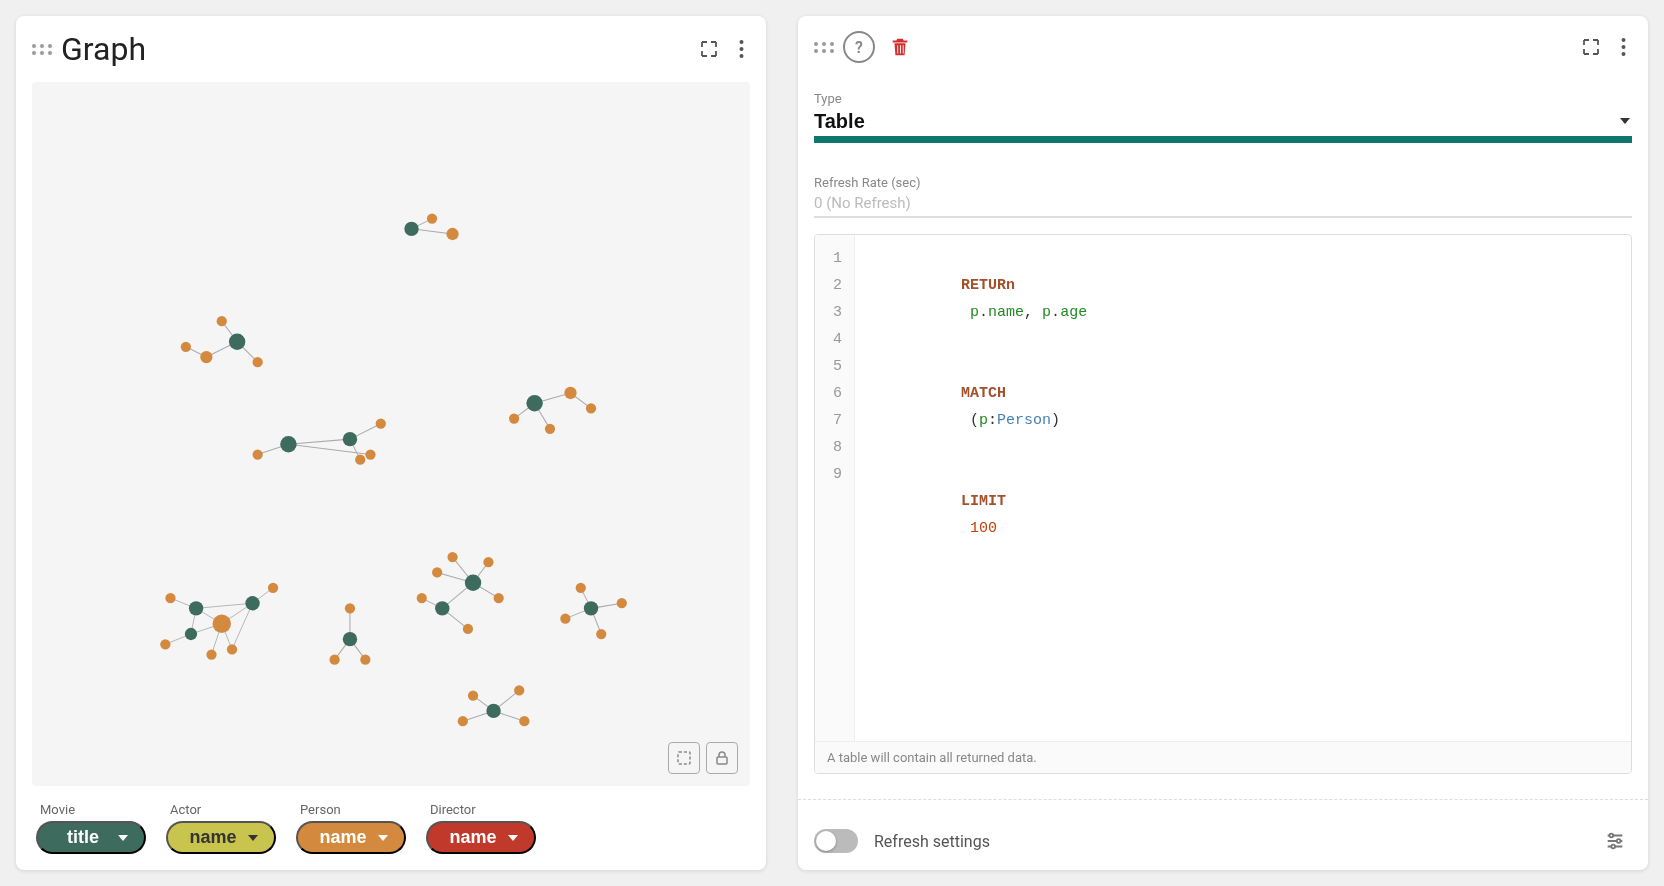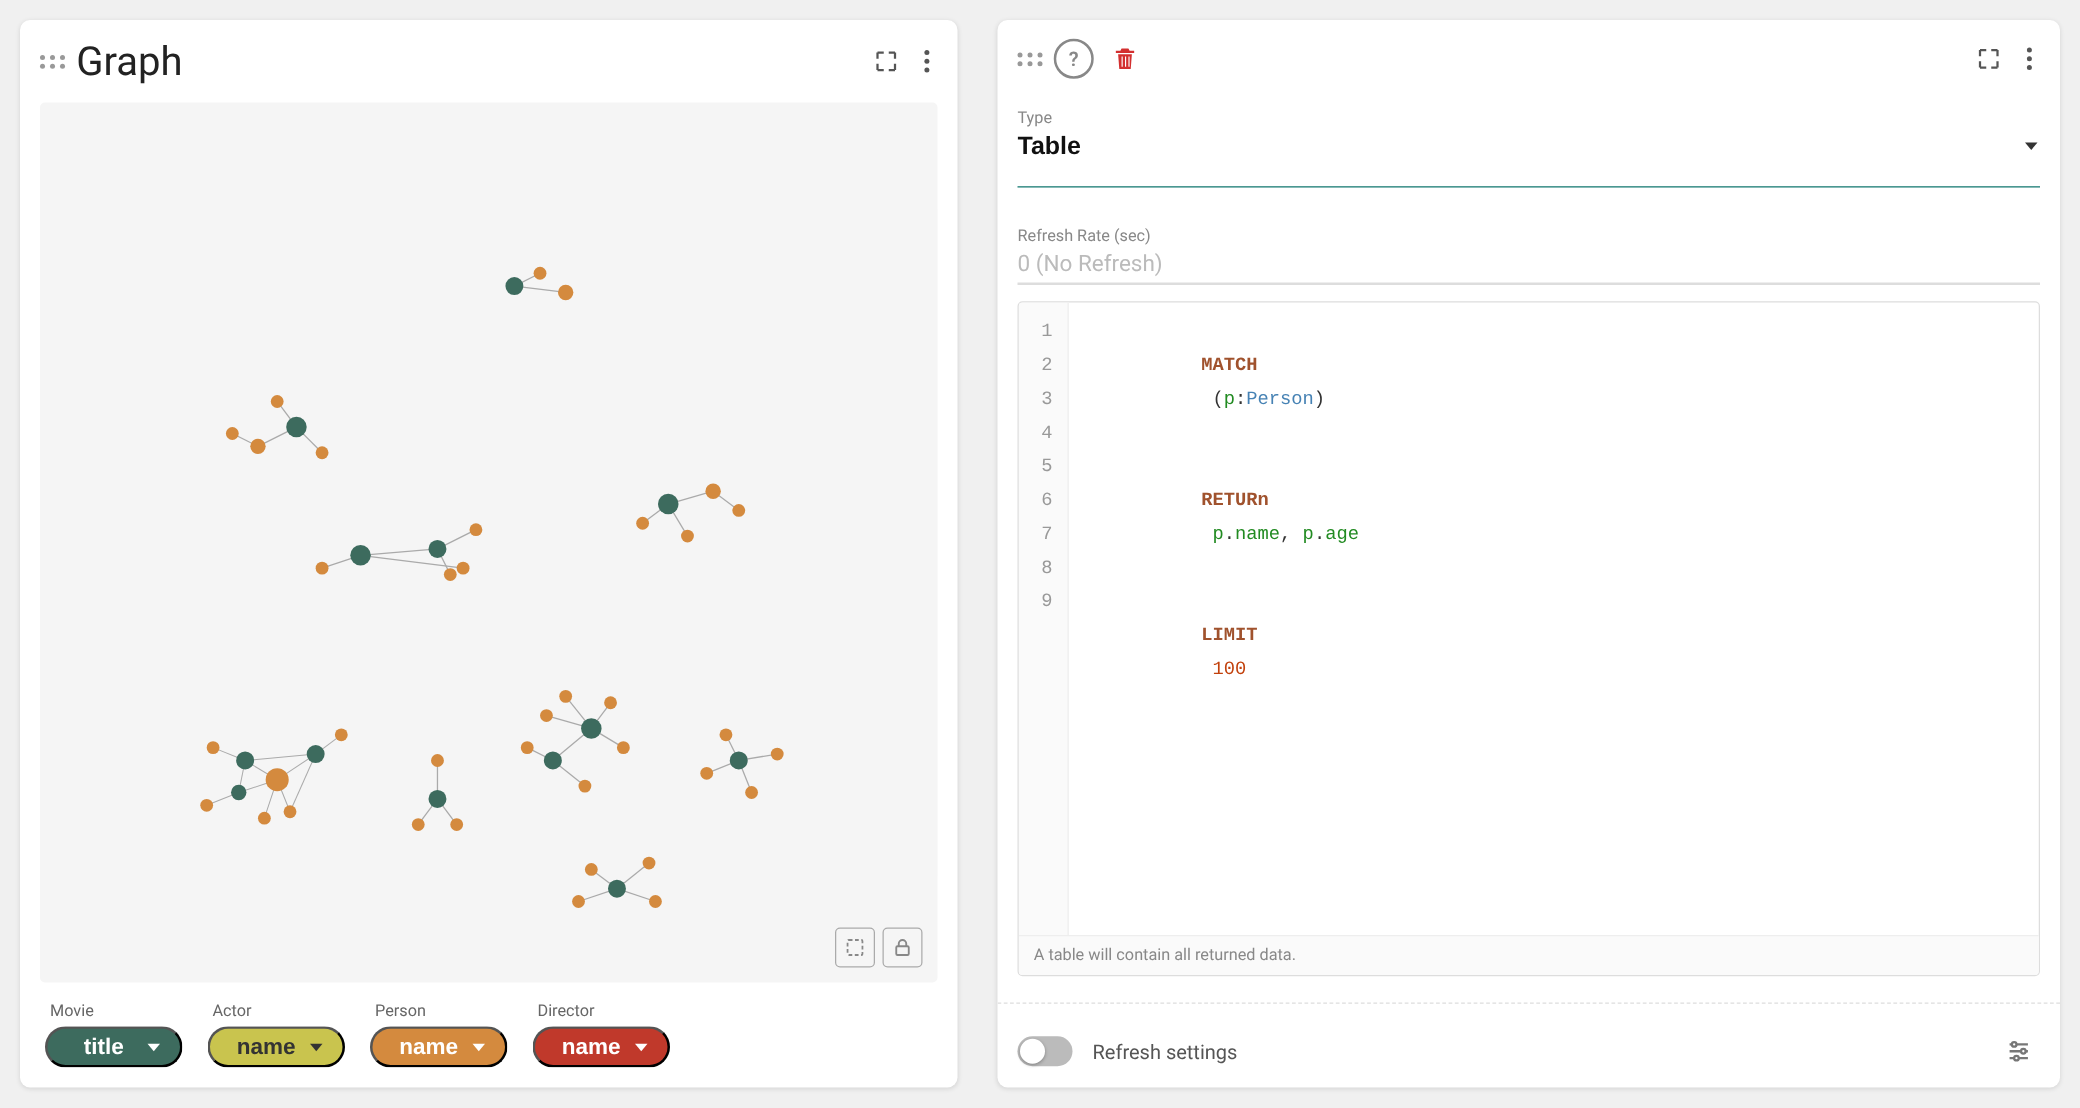"Table" .settings-select-wrapper { border-bottom: 1px solid #0f766e -> 7px solid #0f766e; padding-bottom: 21px -> 4px }
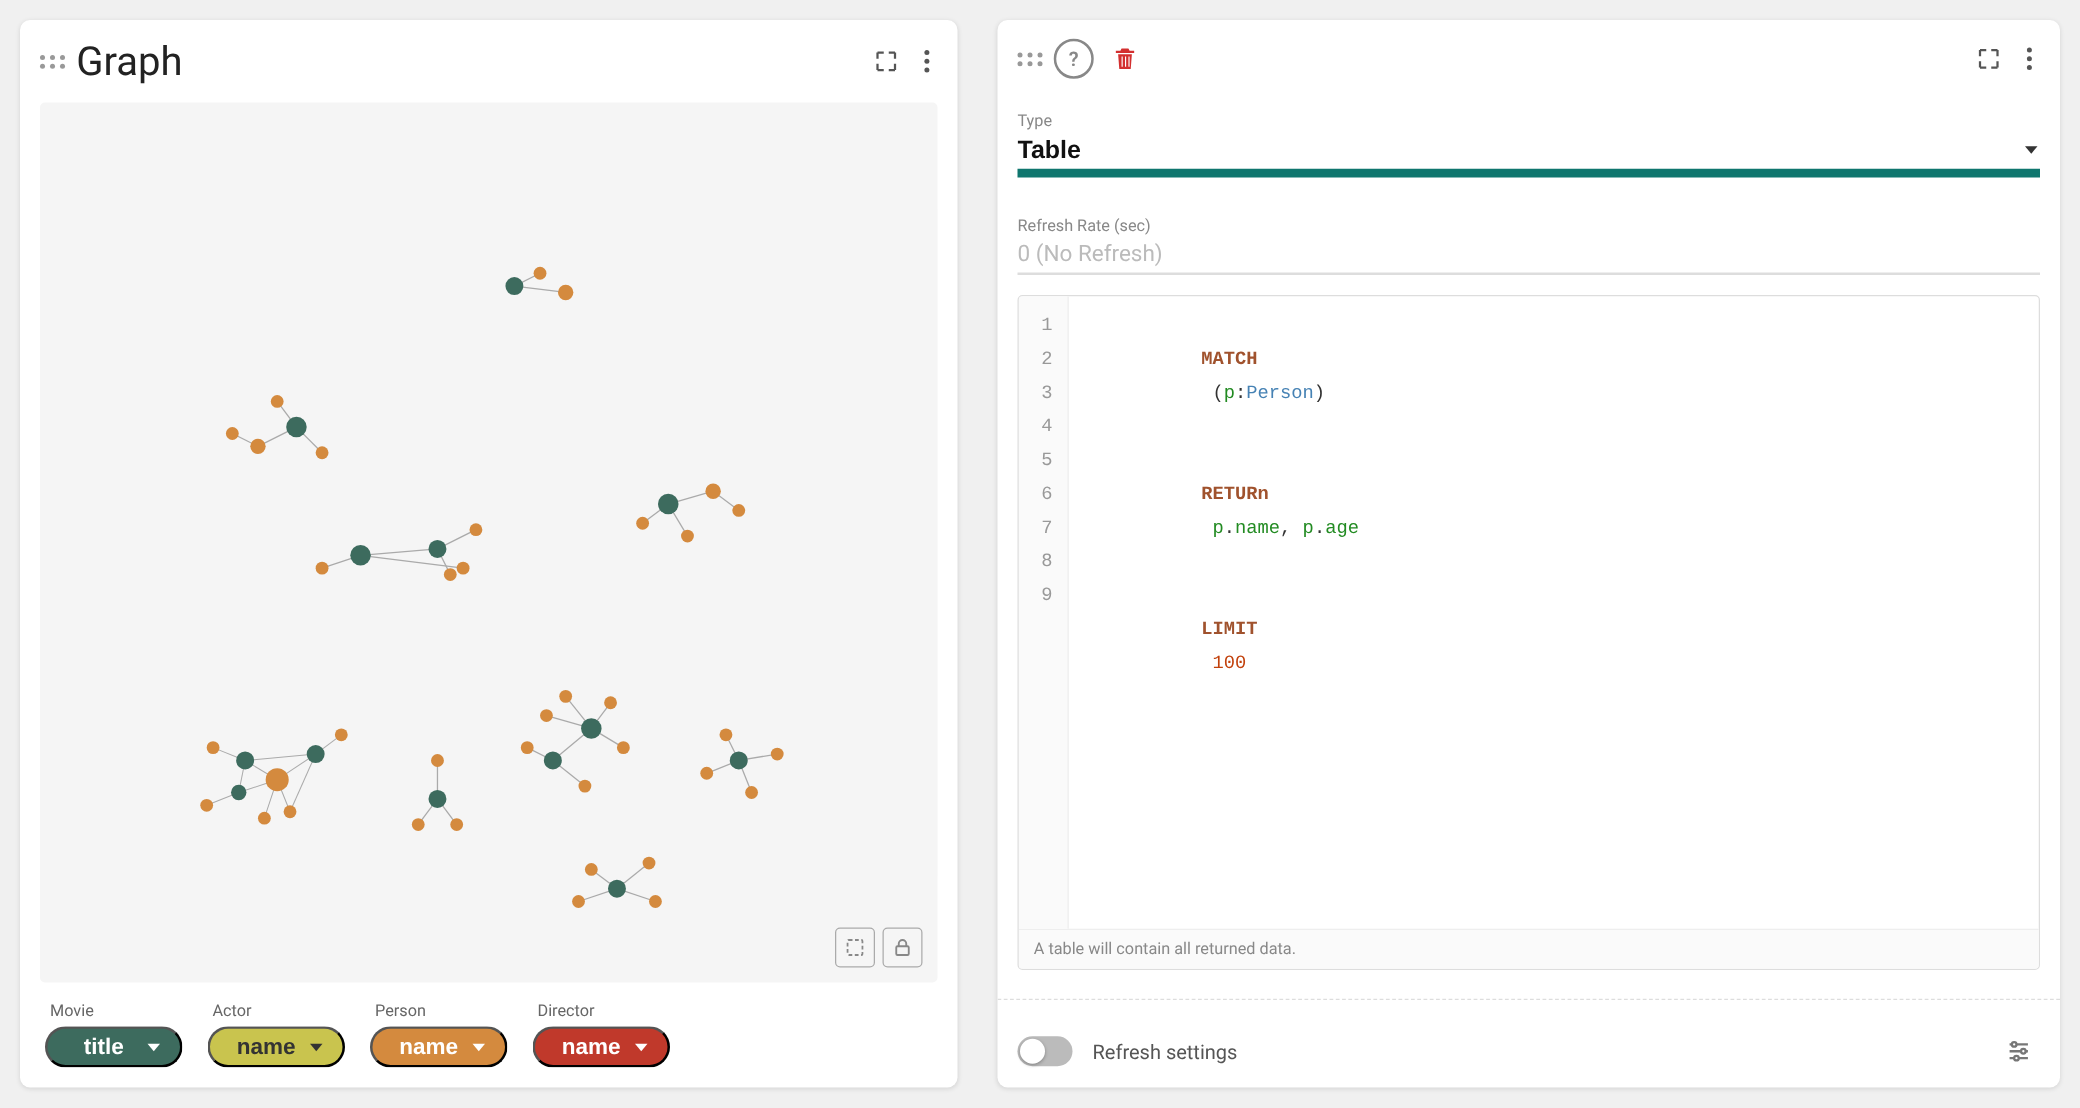"0 (No Refresh)" .settings-value { font-size: 18px -> 15px }
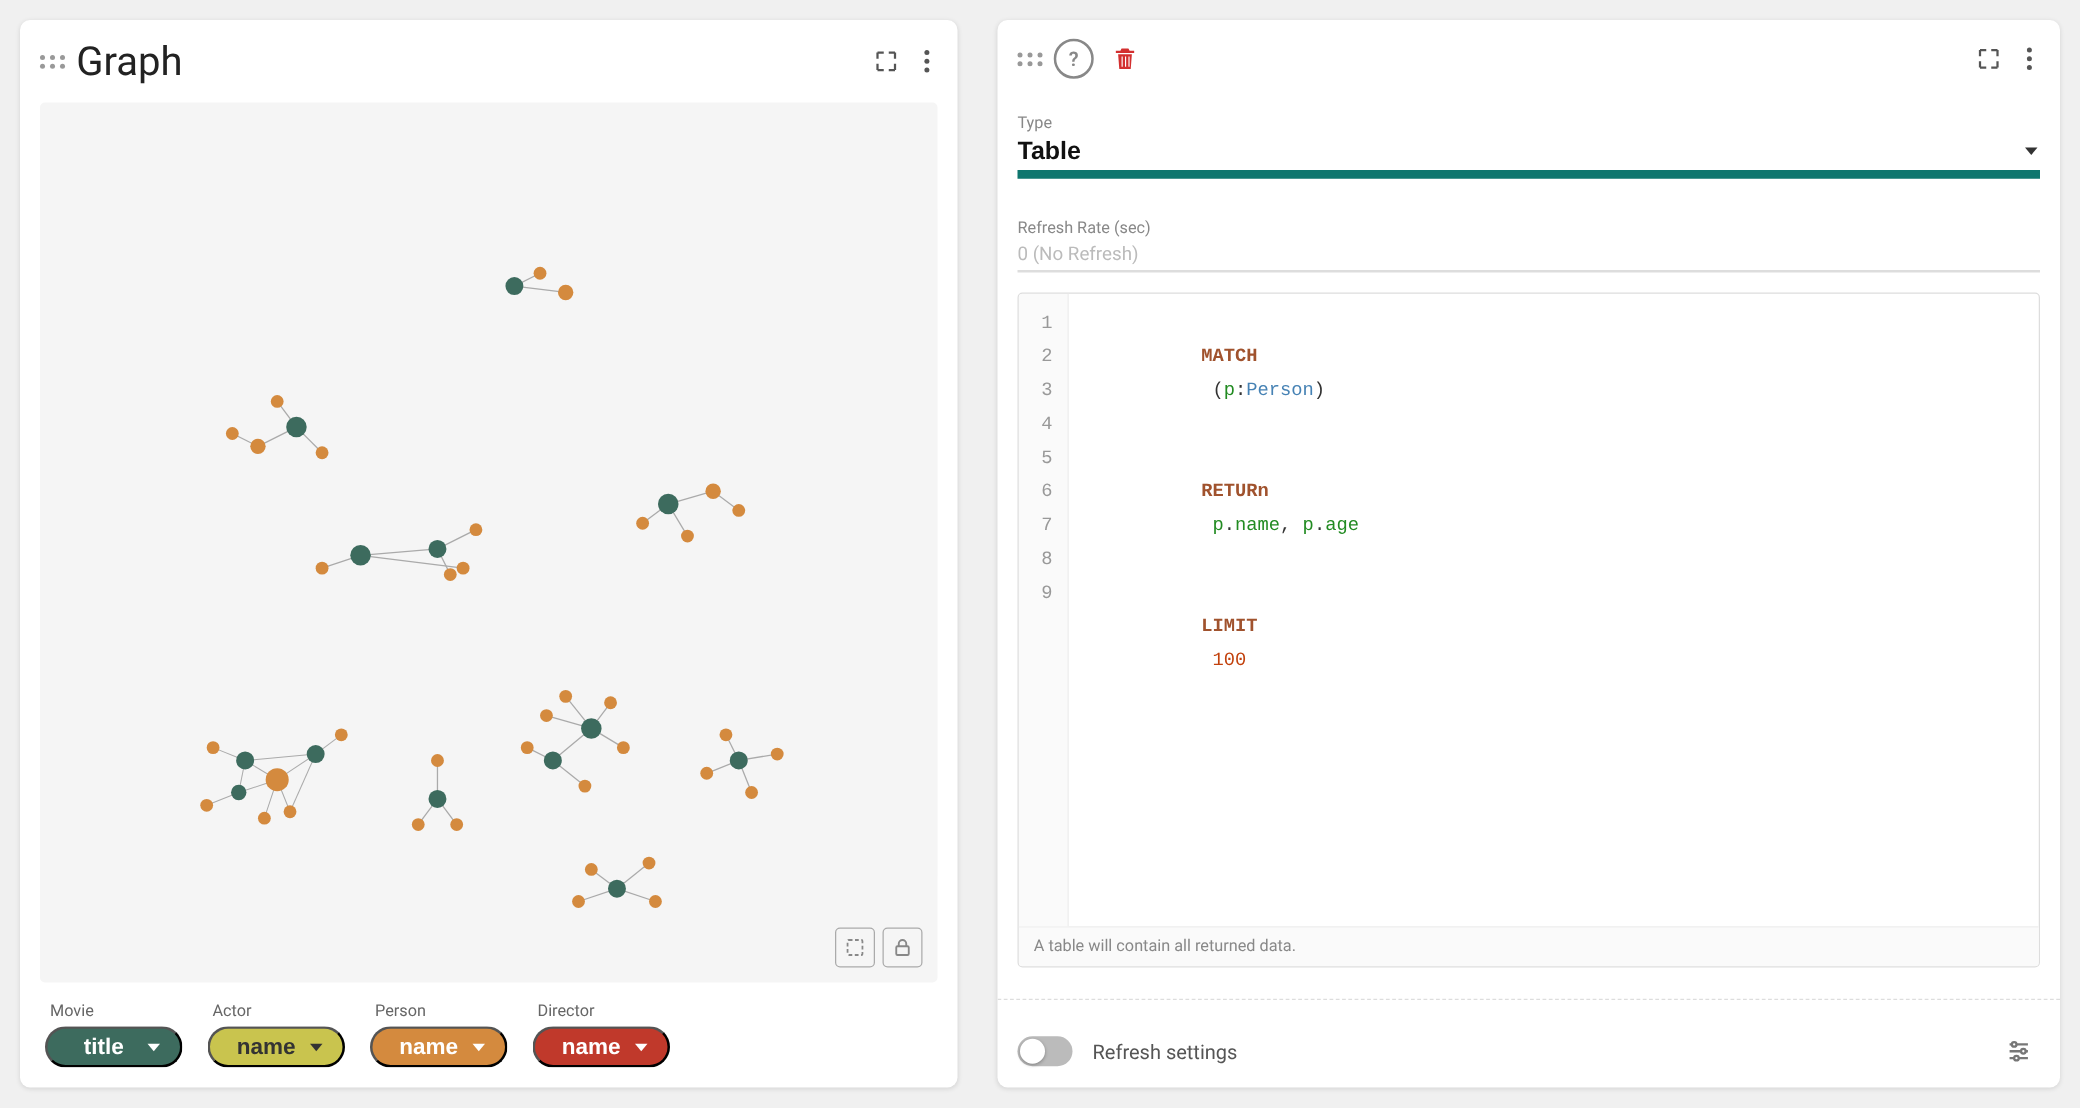"MATCH (p:Person)" div.code-line { order: before "RETURn p.name, p.age" -> after "RETURn p.name, p.age" }
